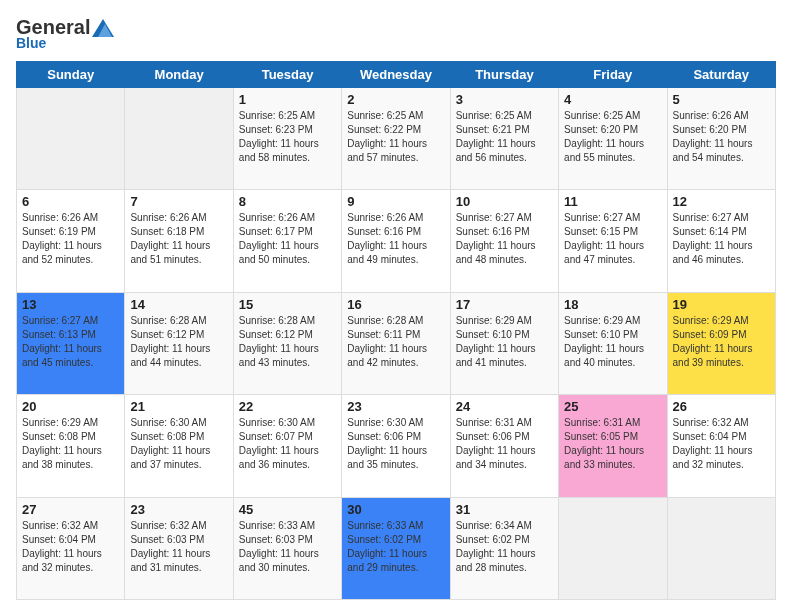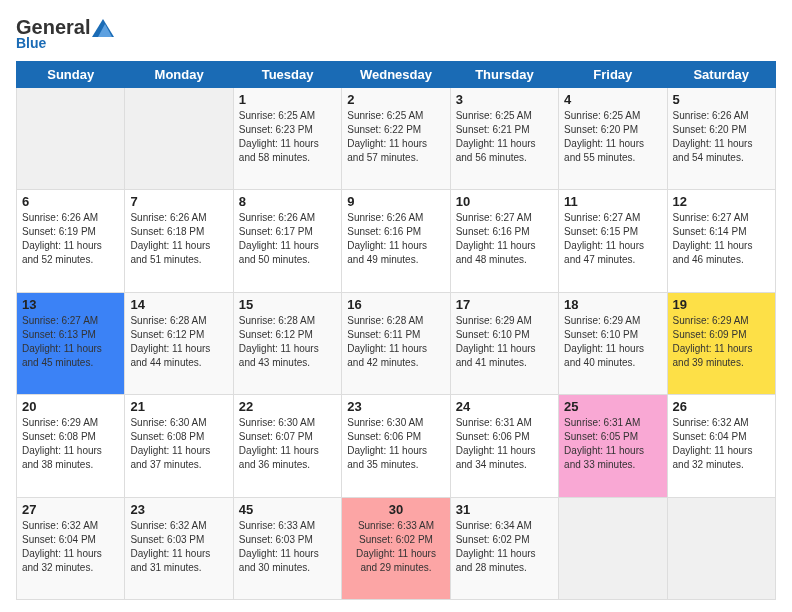"30" td { background: #fca5a5 -> #3b82f6; text-align: center -> none }
